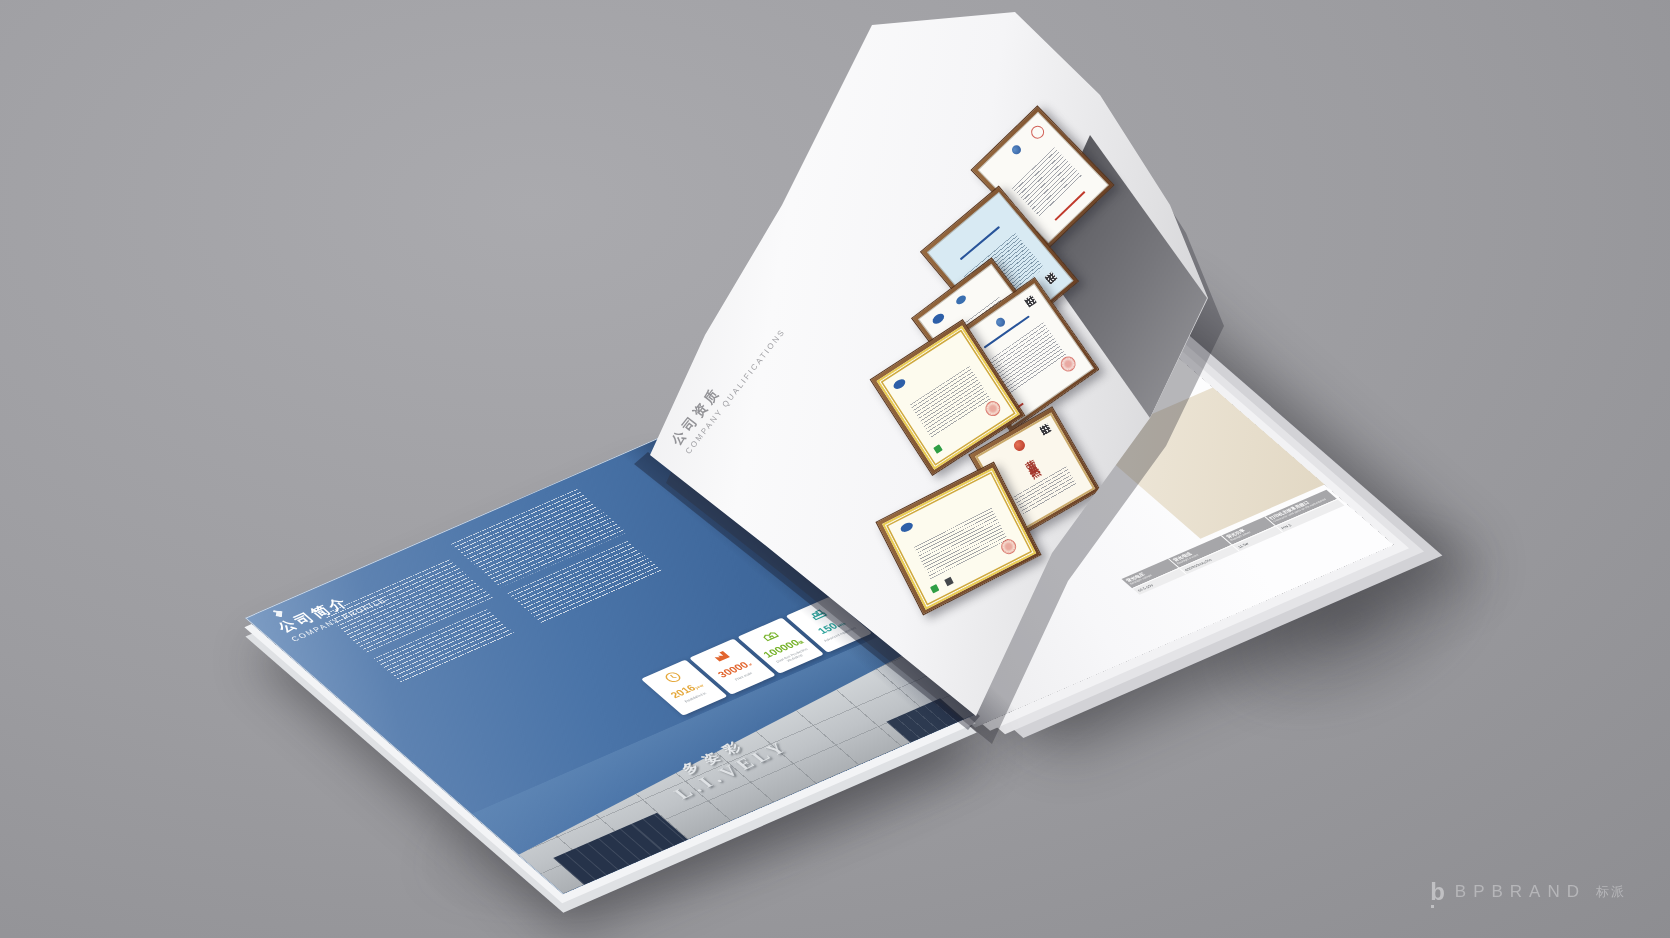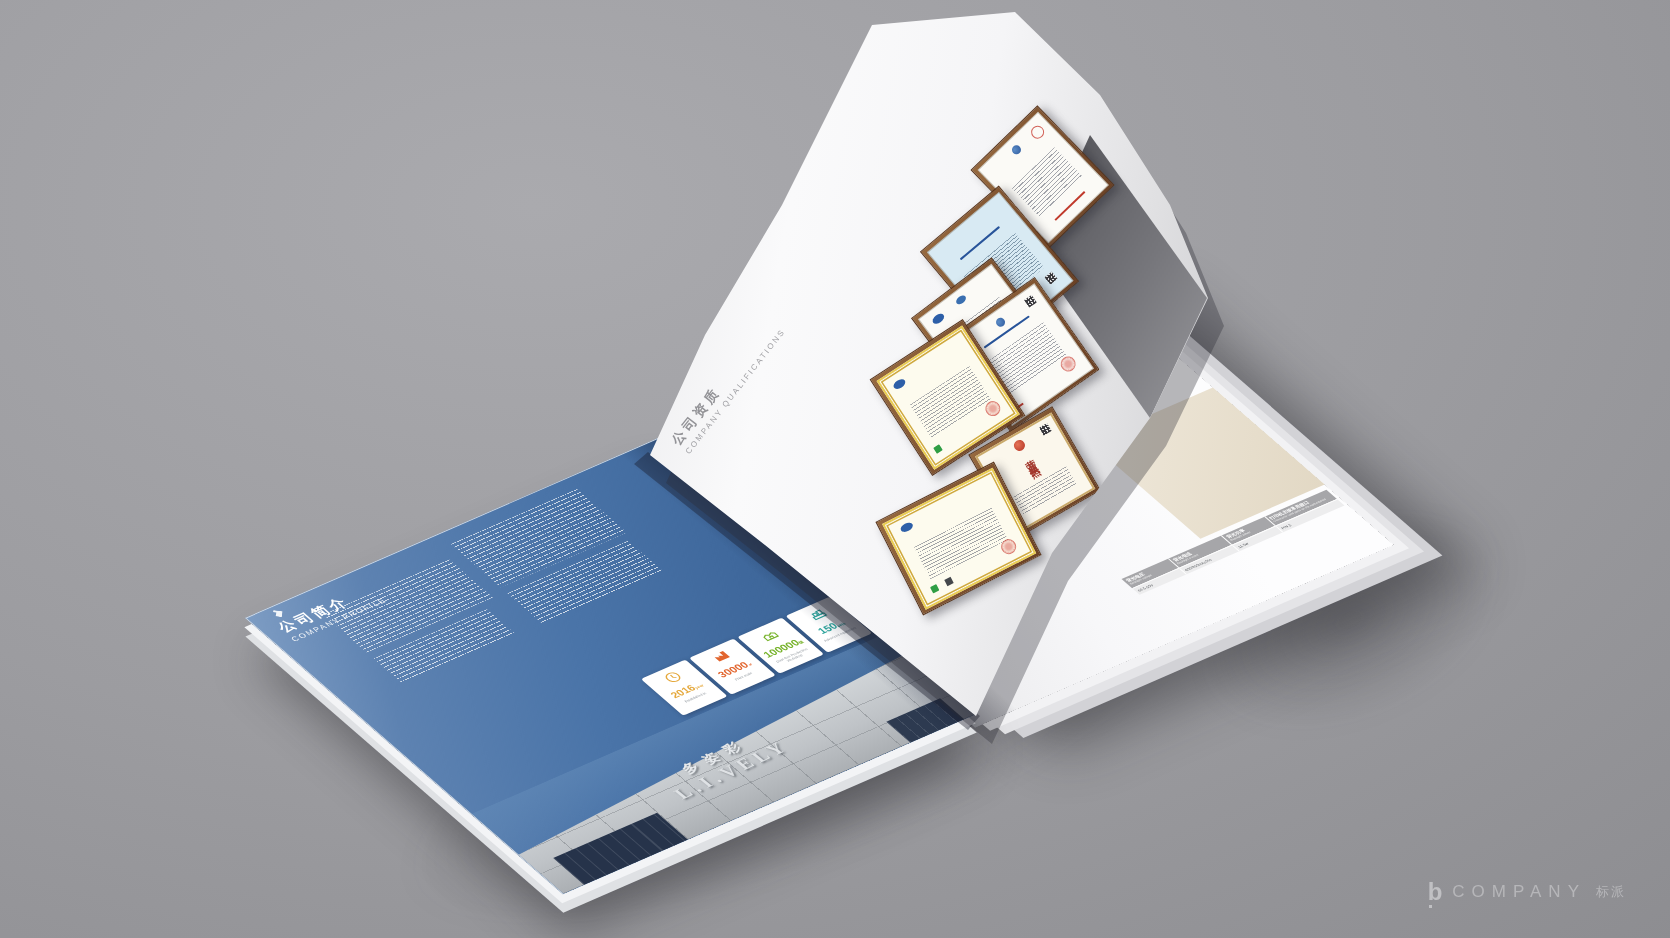"COMPANY" span.bp-text { text: COMPANY -> BPBRAND }
